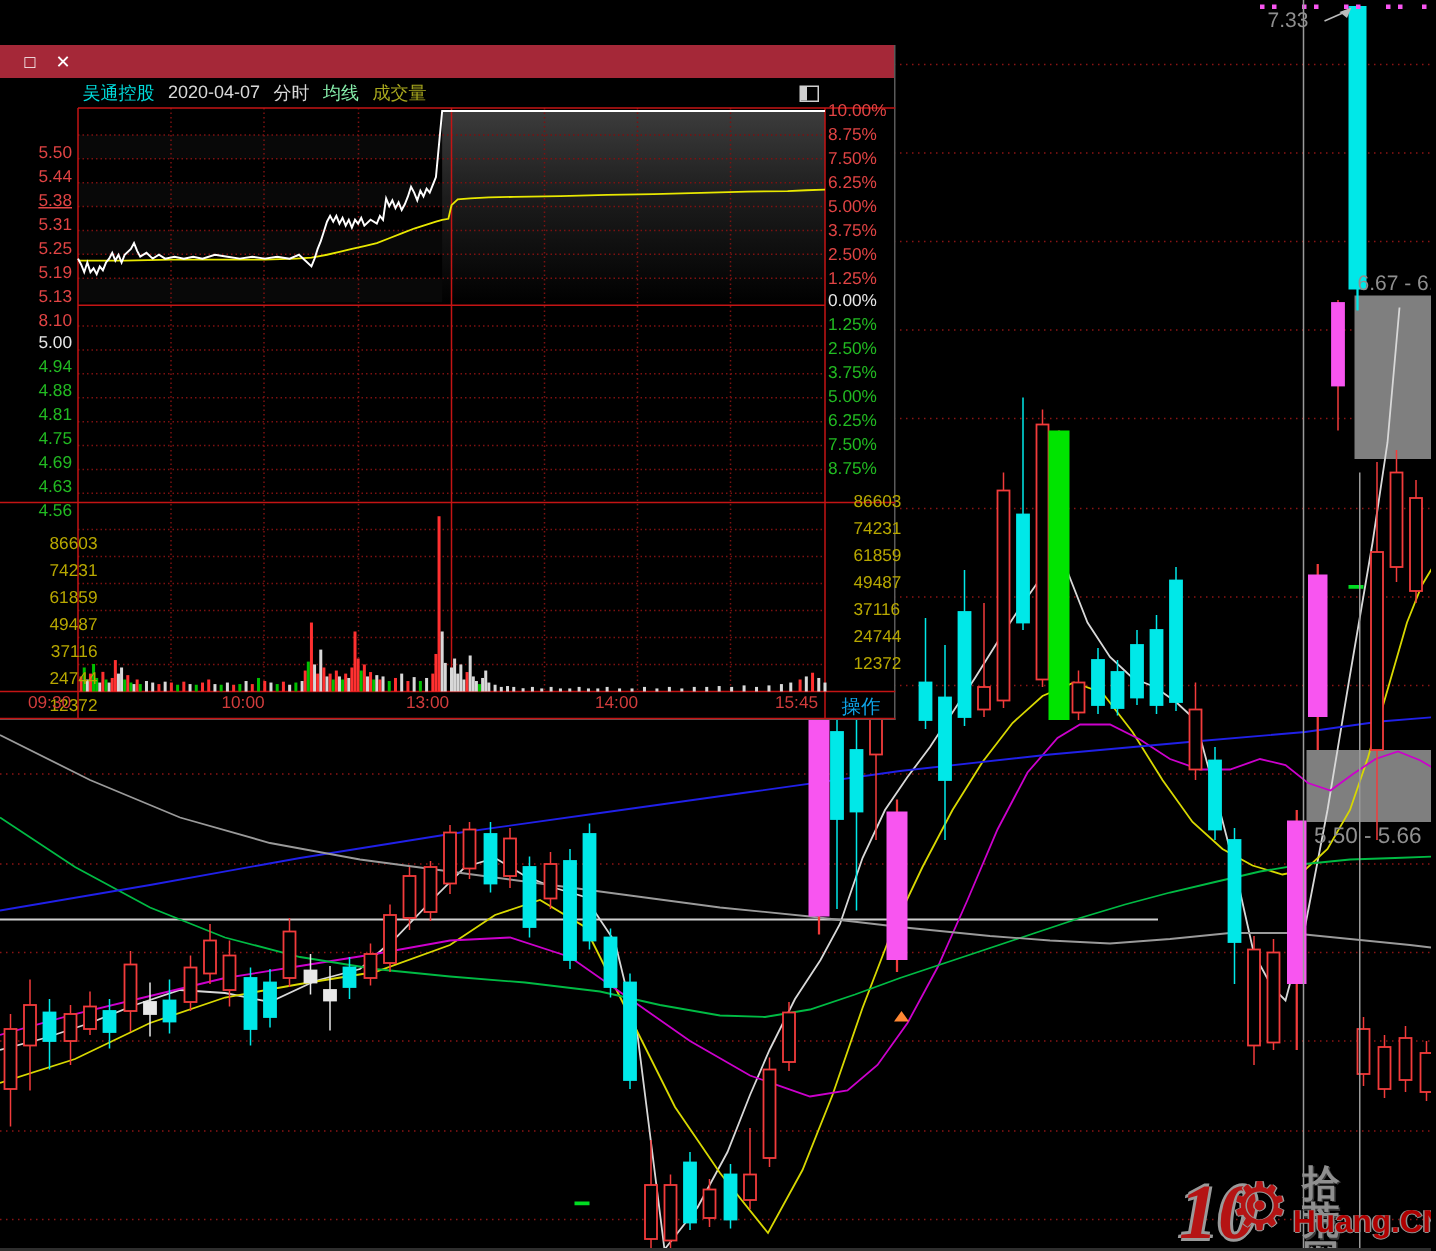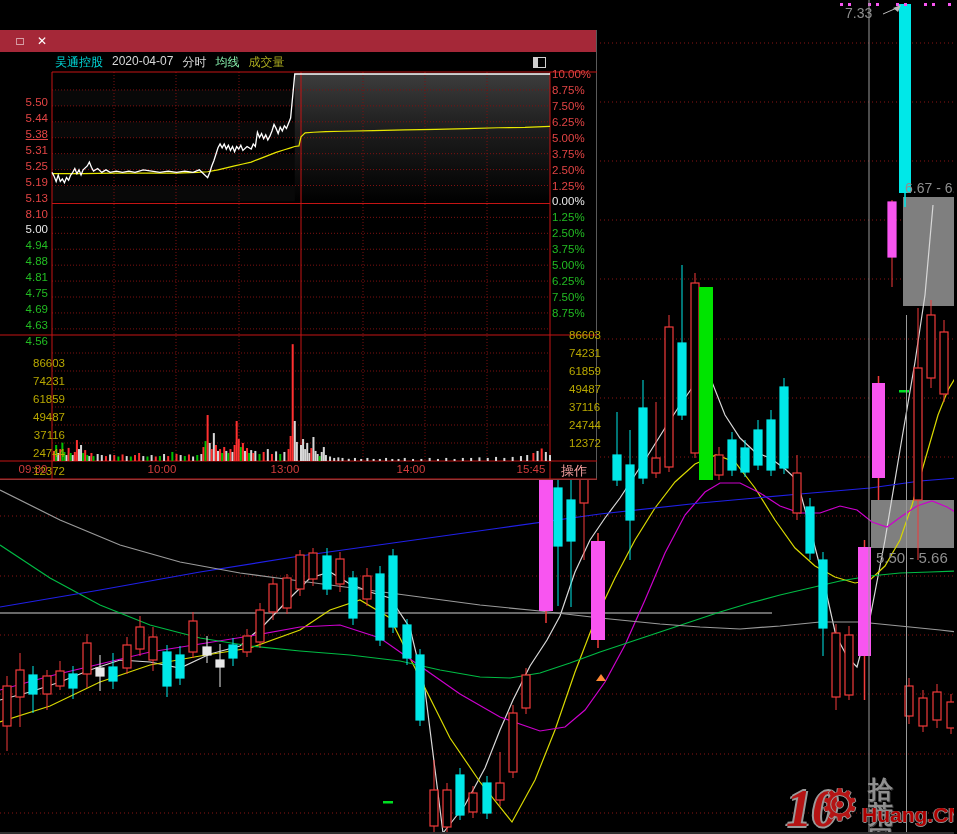"操作" #action { color: #fca5a5 -> #0ea5e9 }
